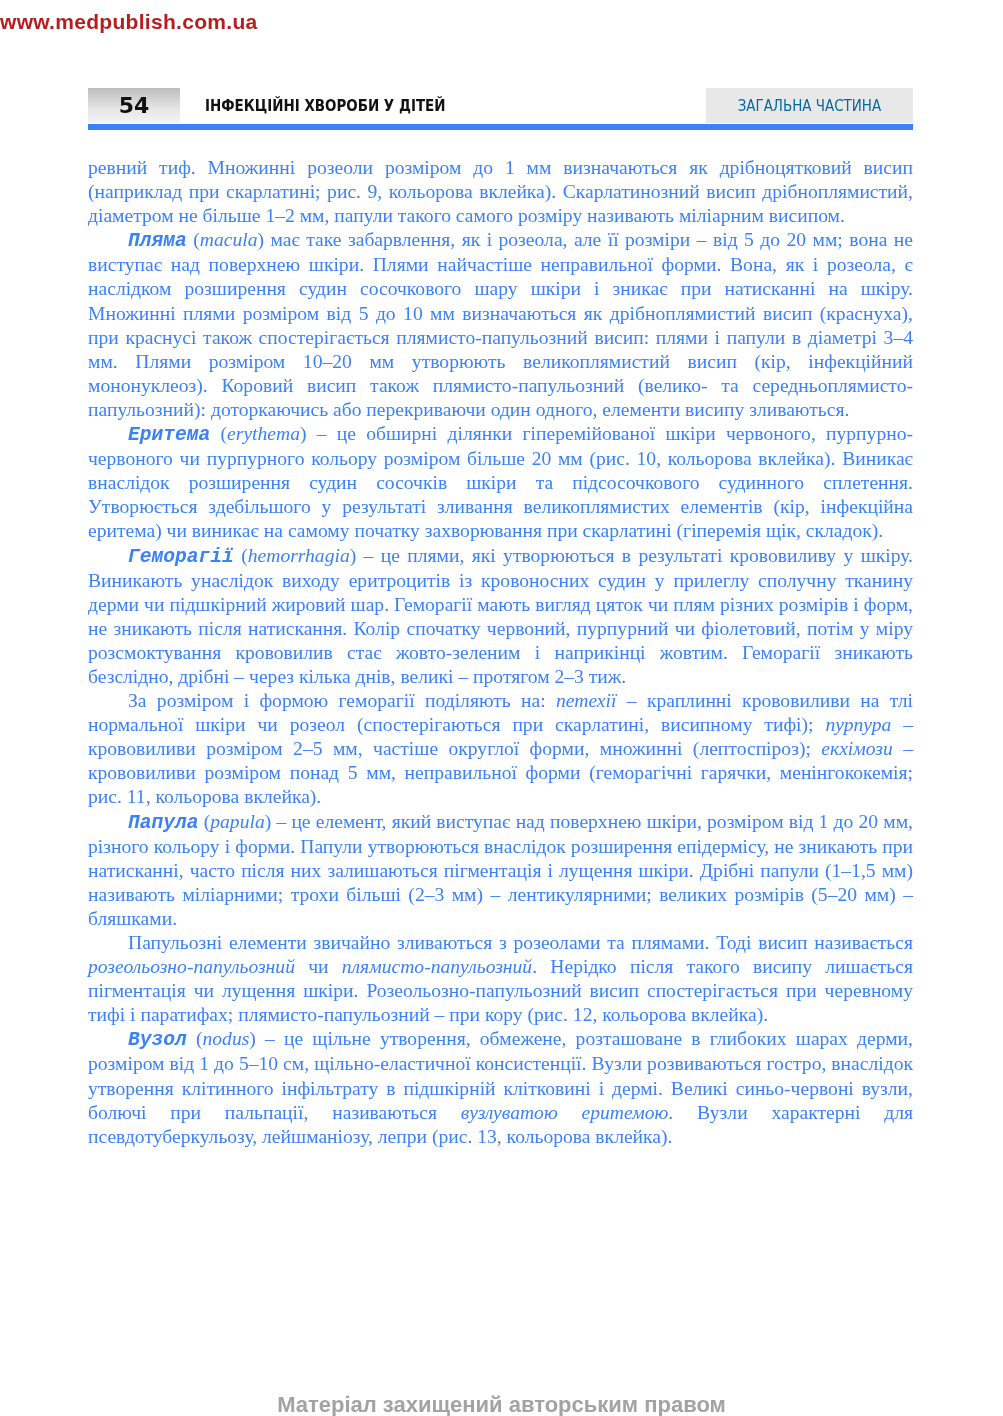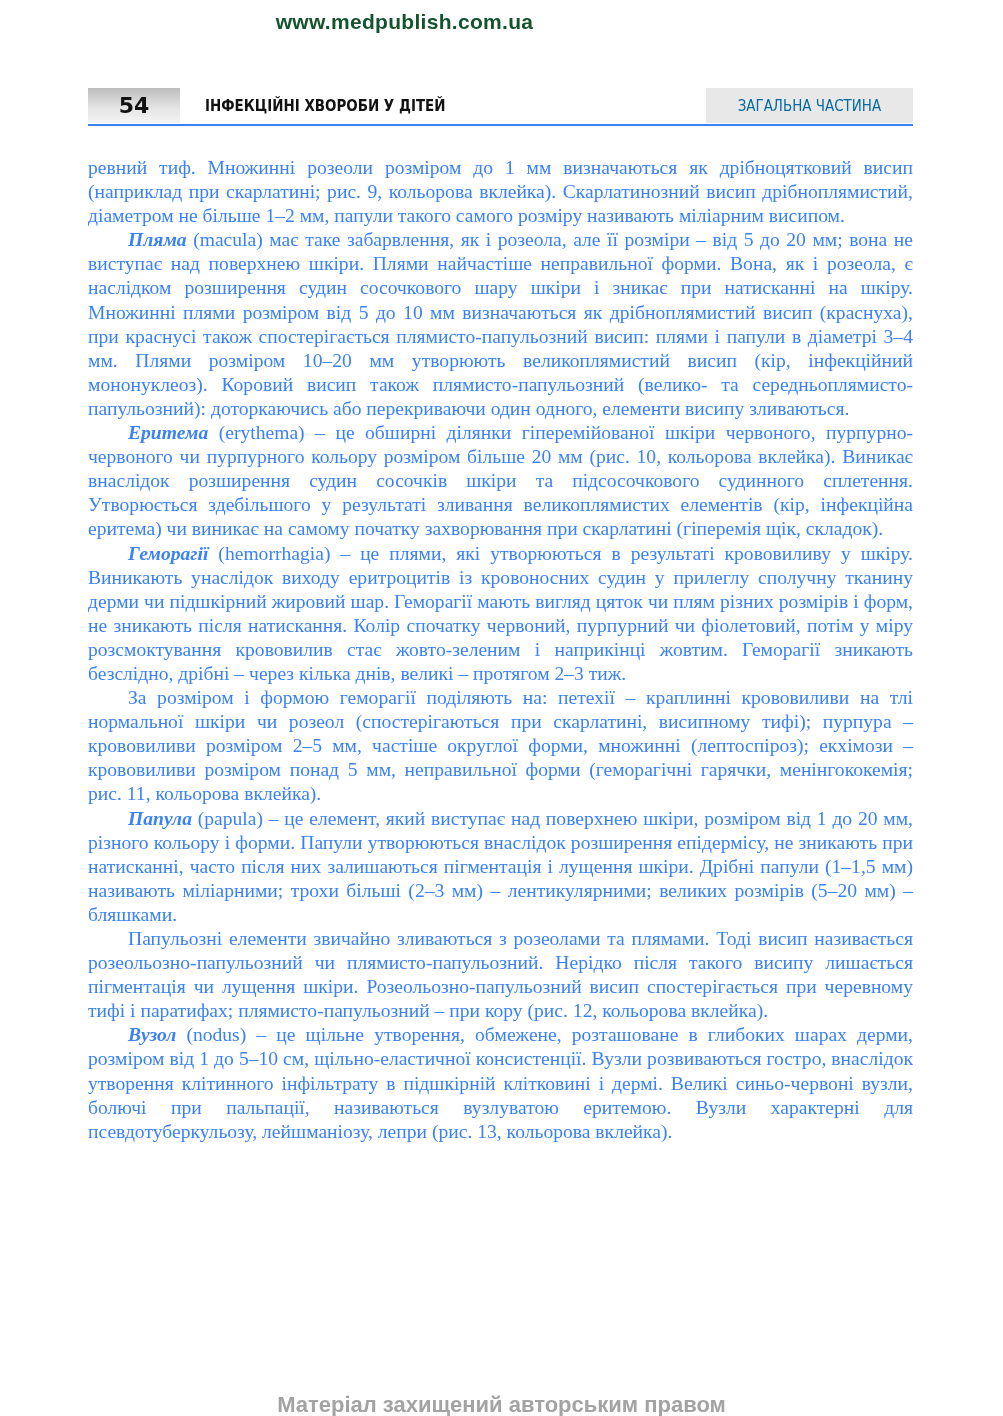"www.medpublish.com.ua" .watermark-top { color: #14532d -> #b91c1c; text-align: center -> none }
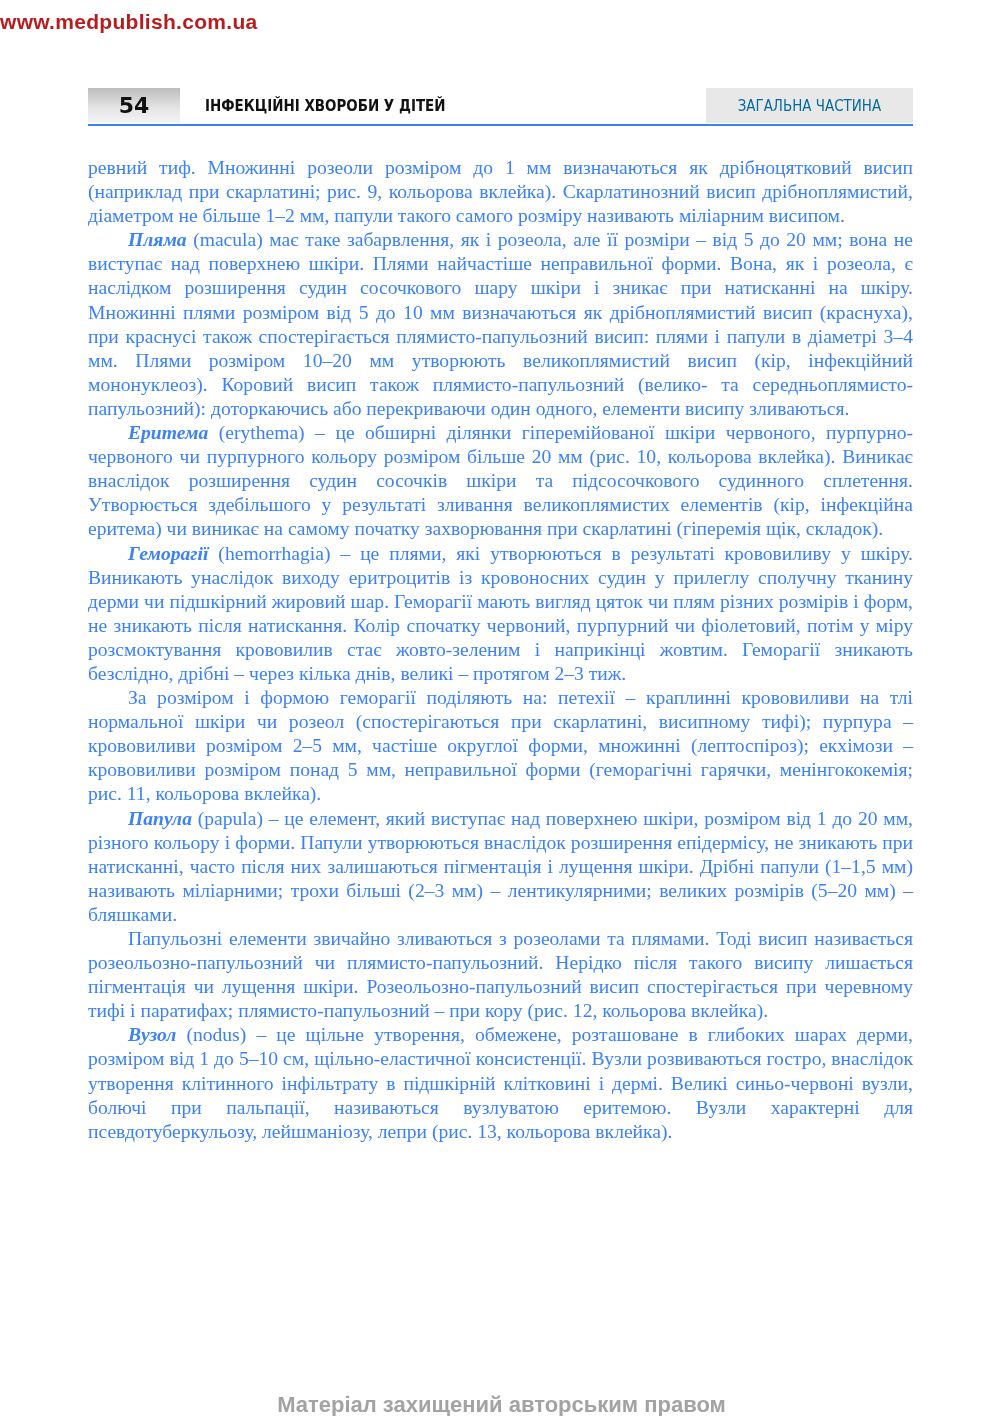"54" .running-head { border-bottom: 2px solid #3b82f6 -> 6px solid #3b82f6 }
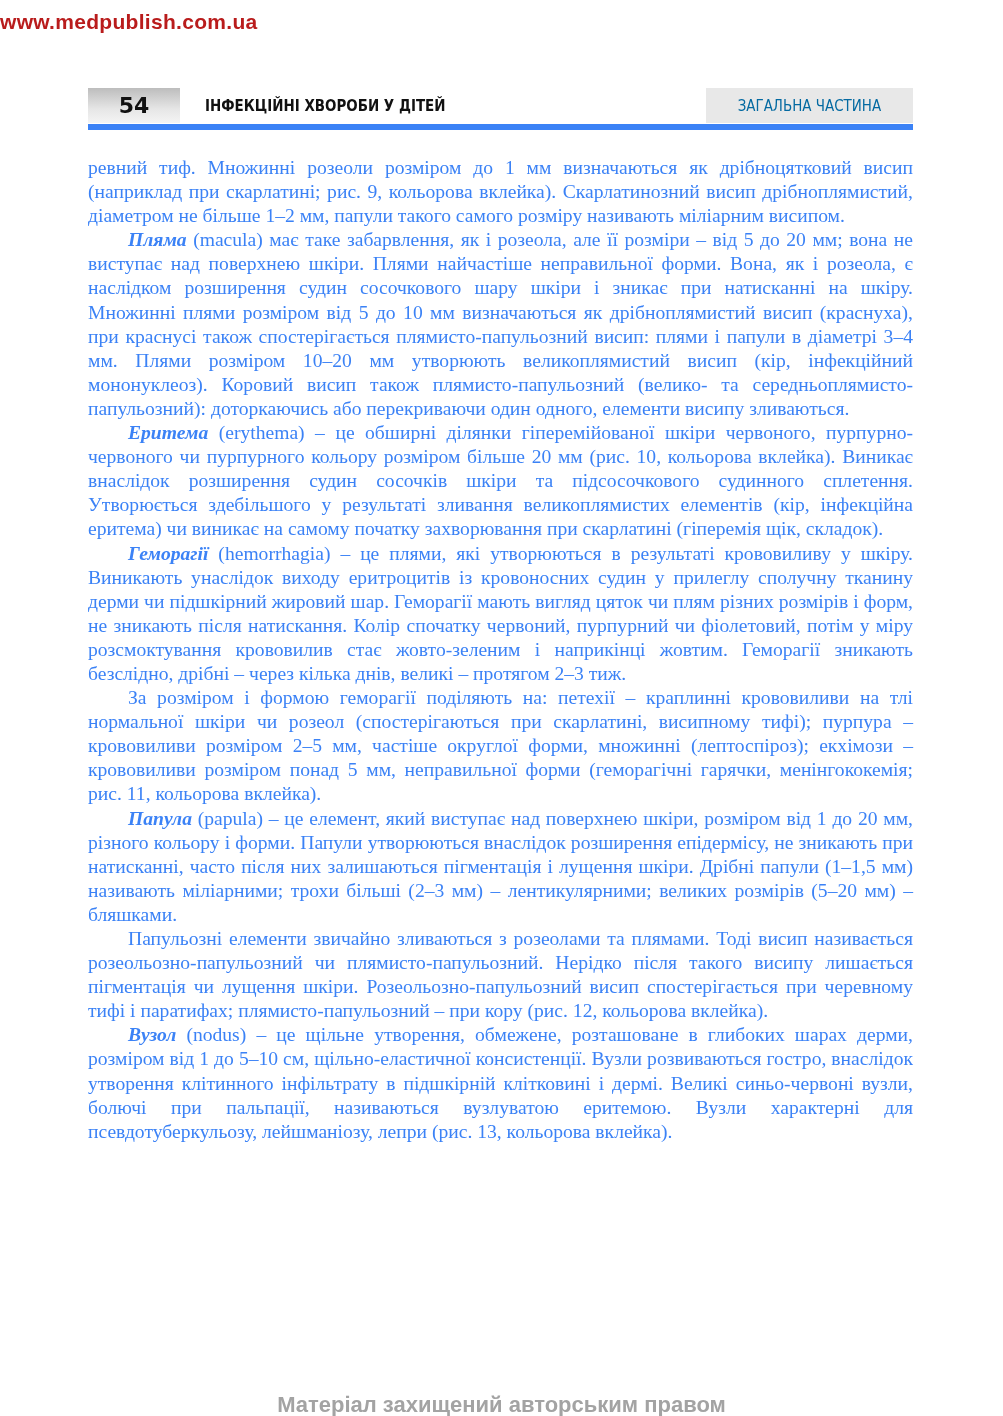"Пляма" .term { font-family: none -> Liberation Mono, monospace }
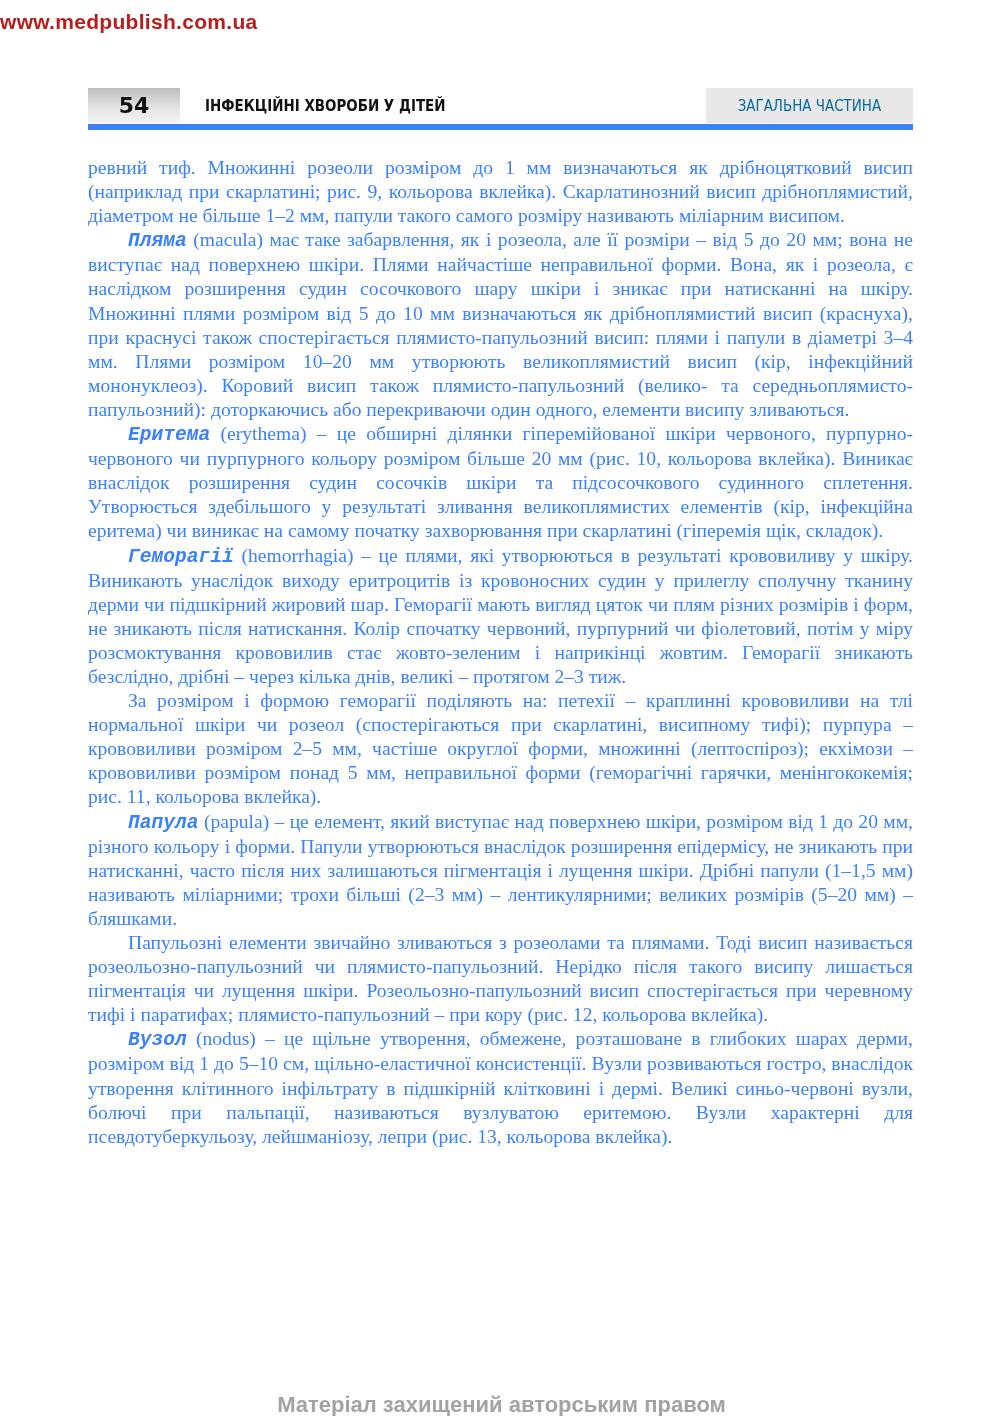"macula" .latin, .em { font-style: none -> italic }
